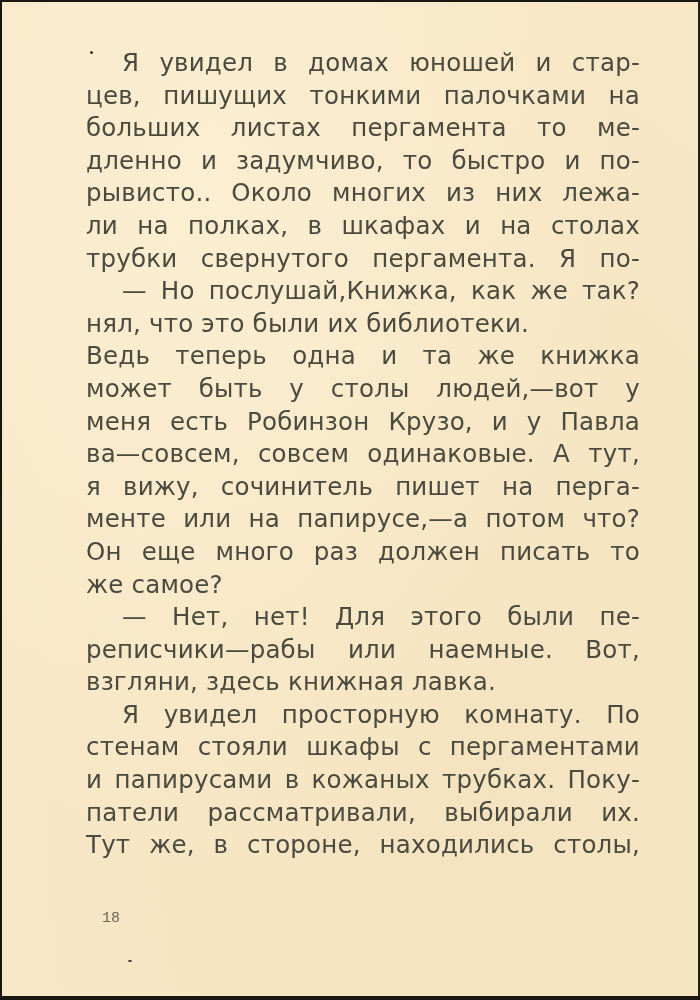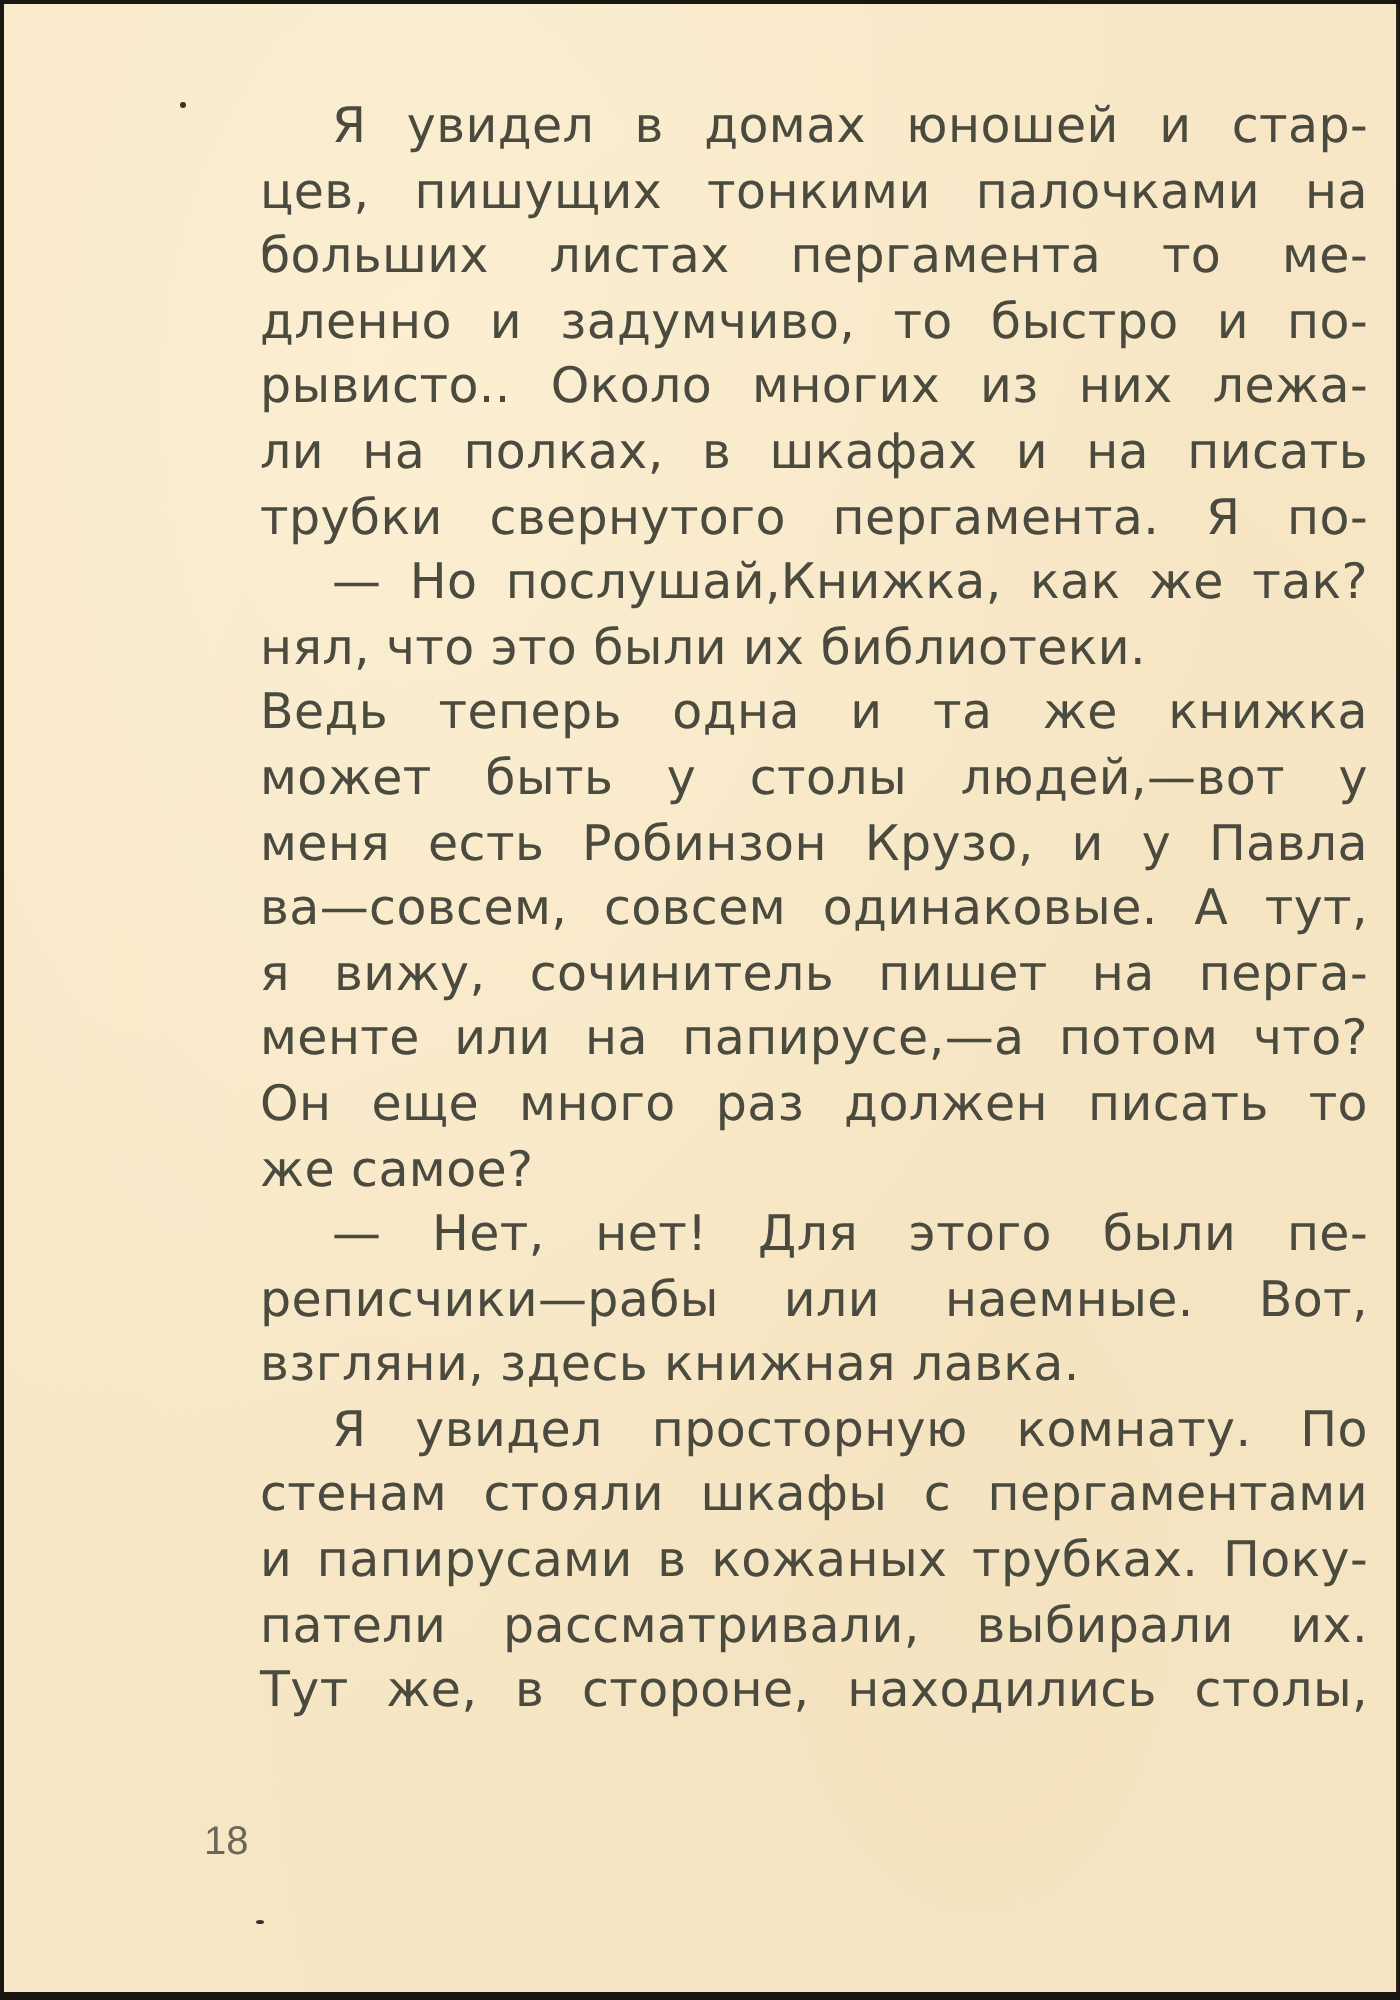"Я увидел в домах юношей" .text-block { margin-left: 44px -> none }
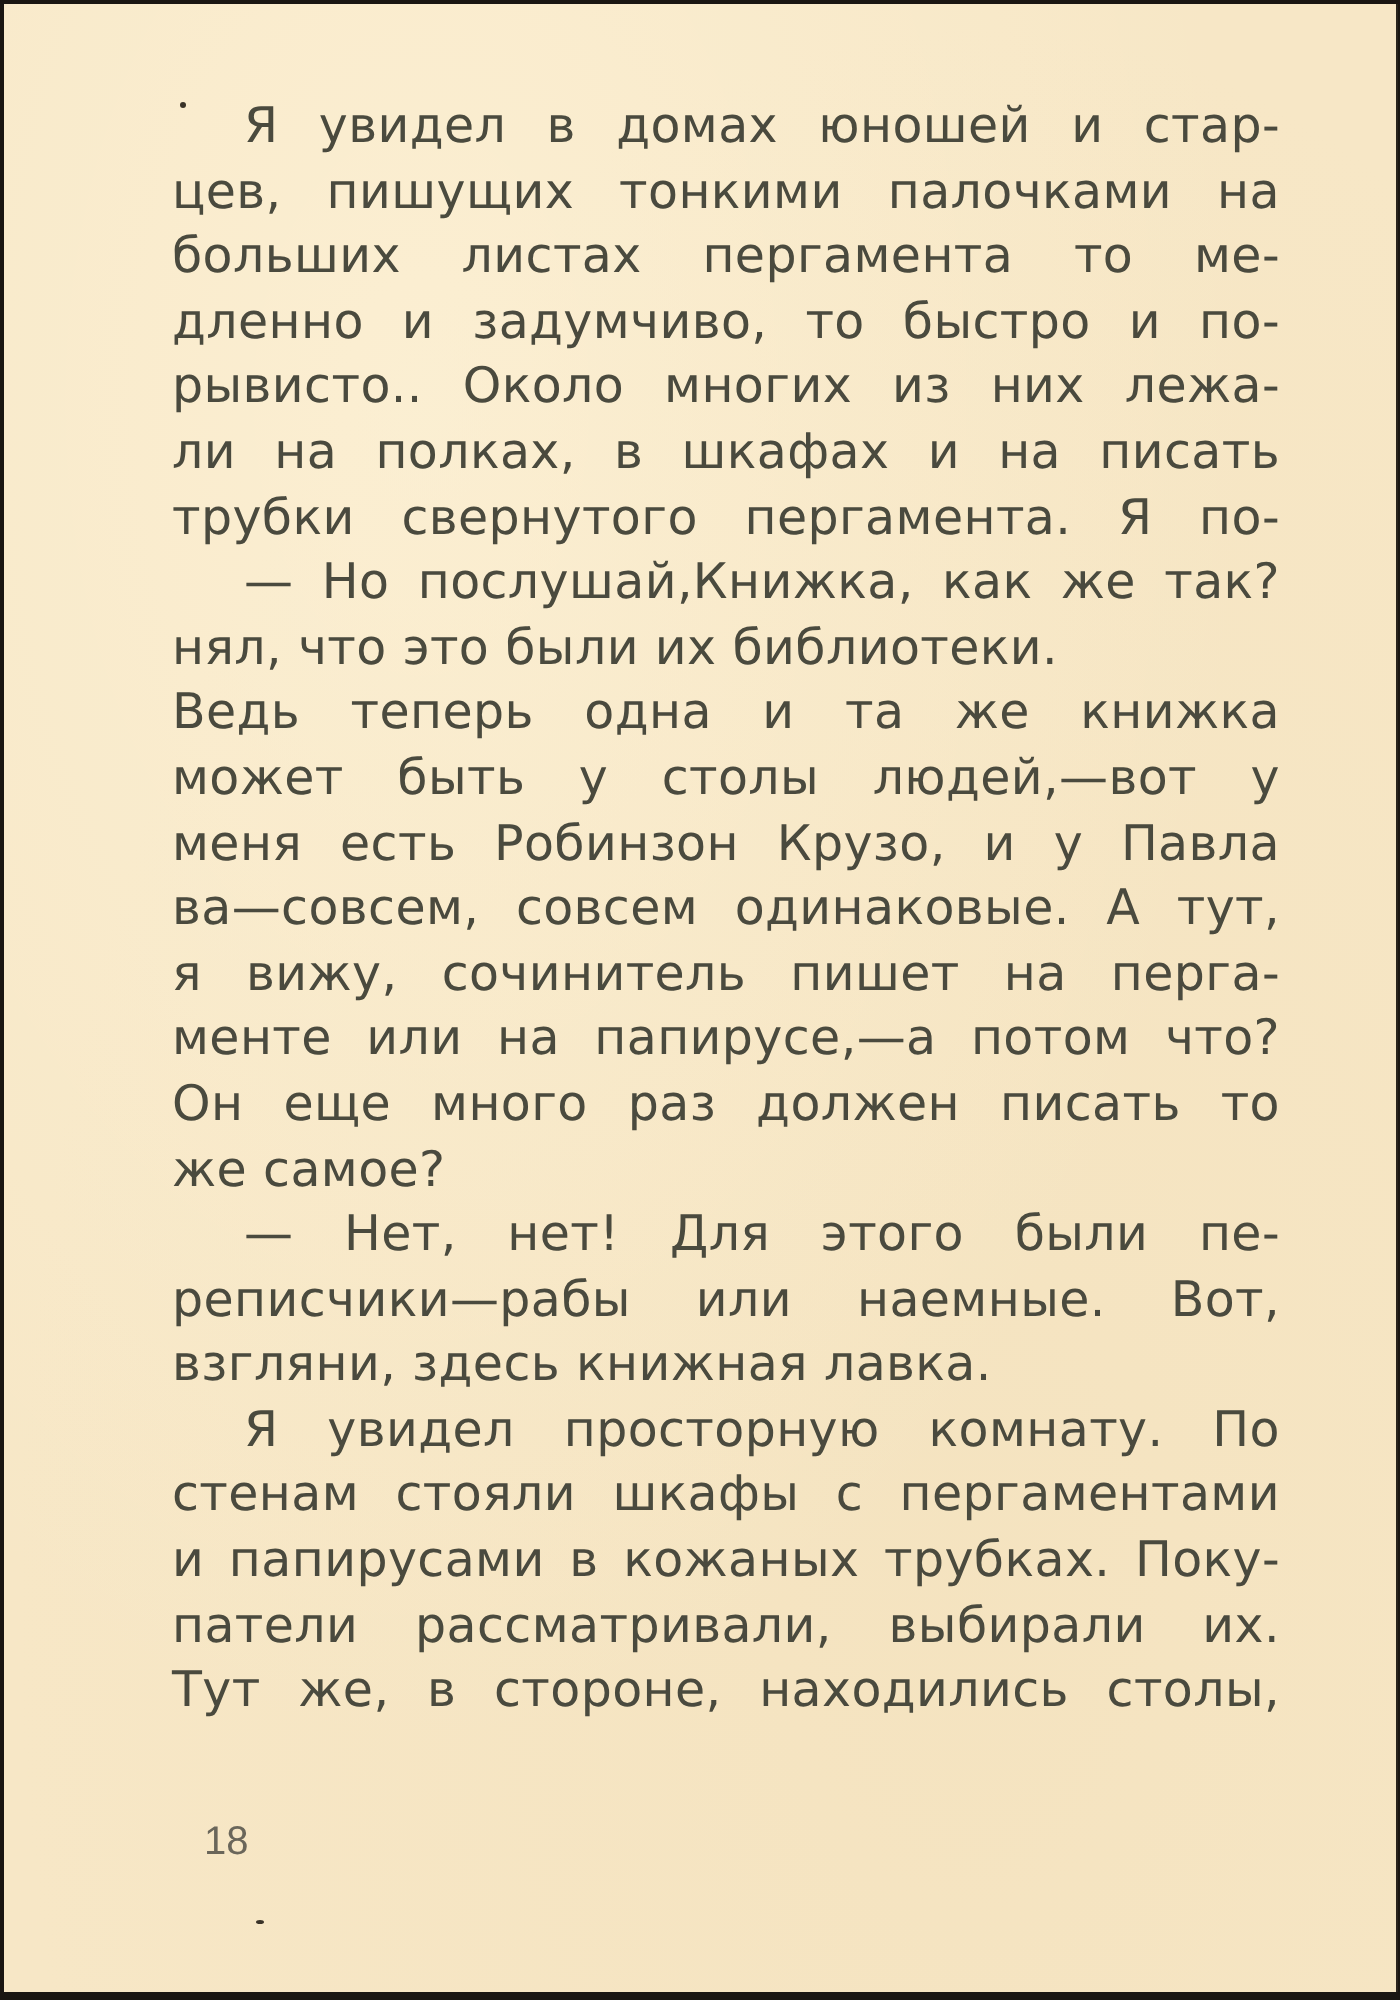"ли на полках, в шкафах" span.line { text: писать -> столах }
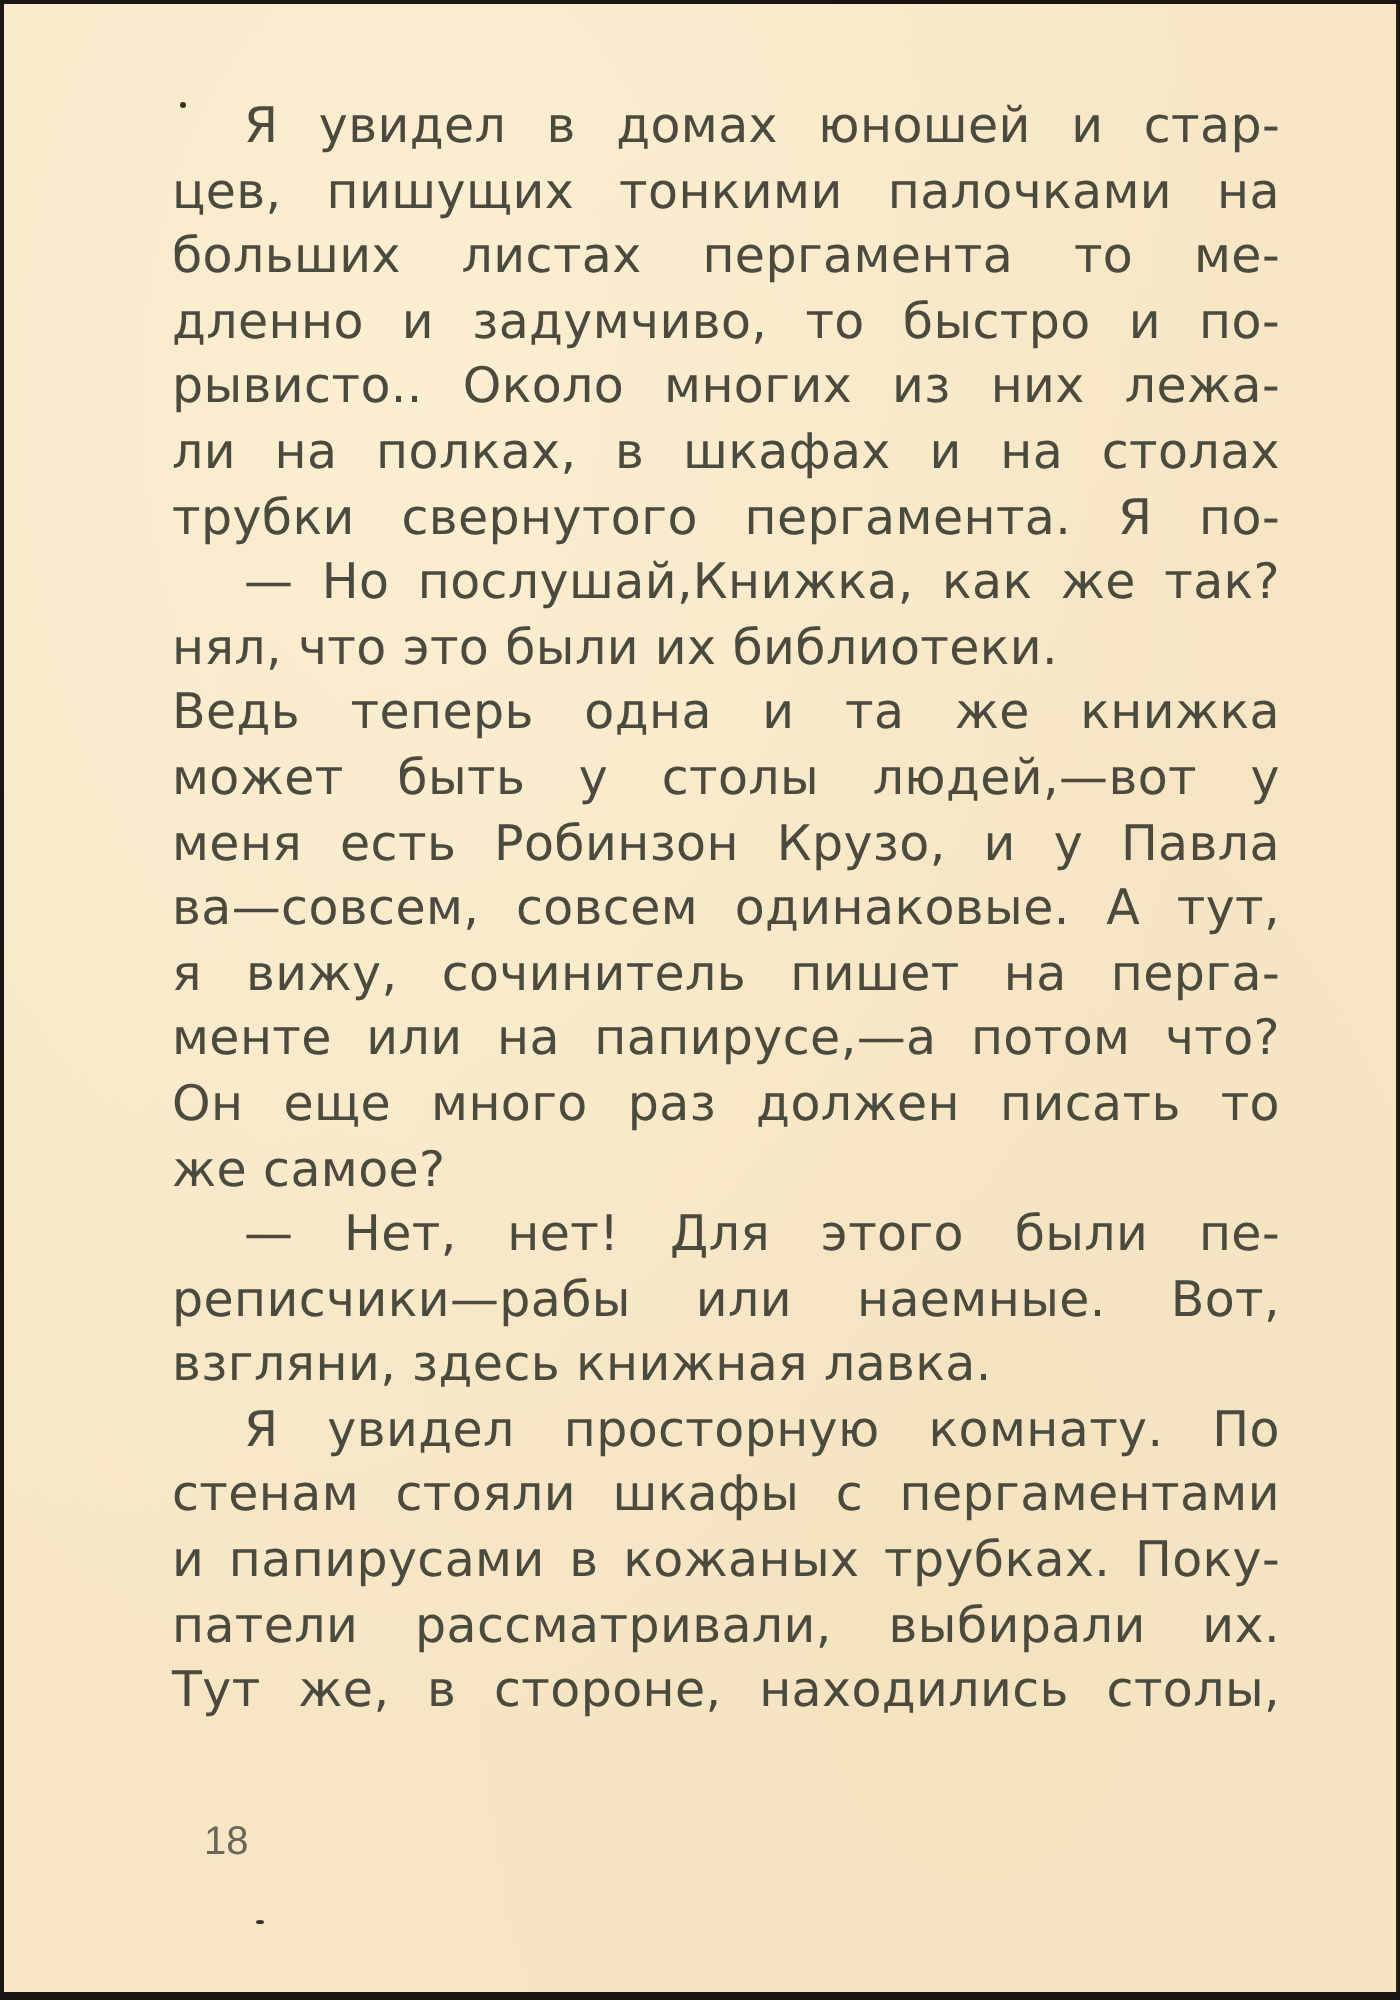"18" .page-number { font-family: Liberation Sans, sans-serif -> Liberation Mono, monospace; font-size: 20px -> 15px }
